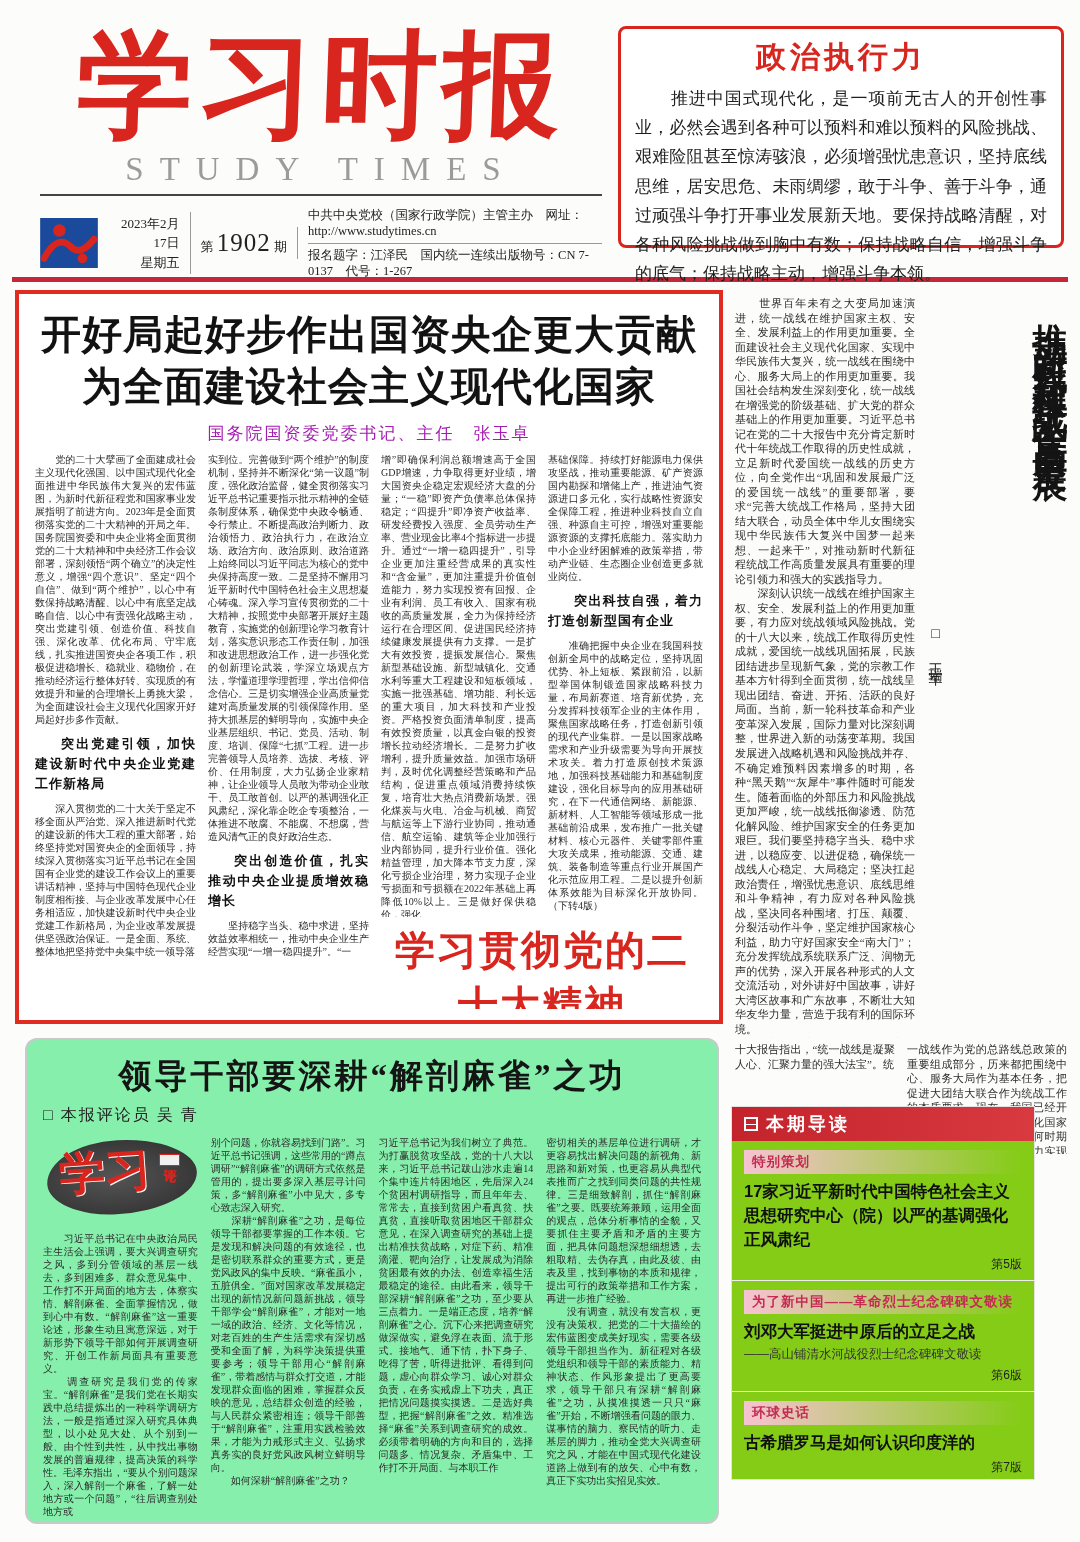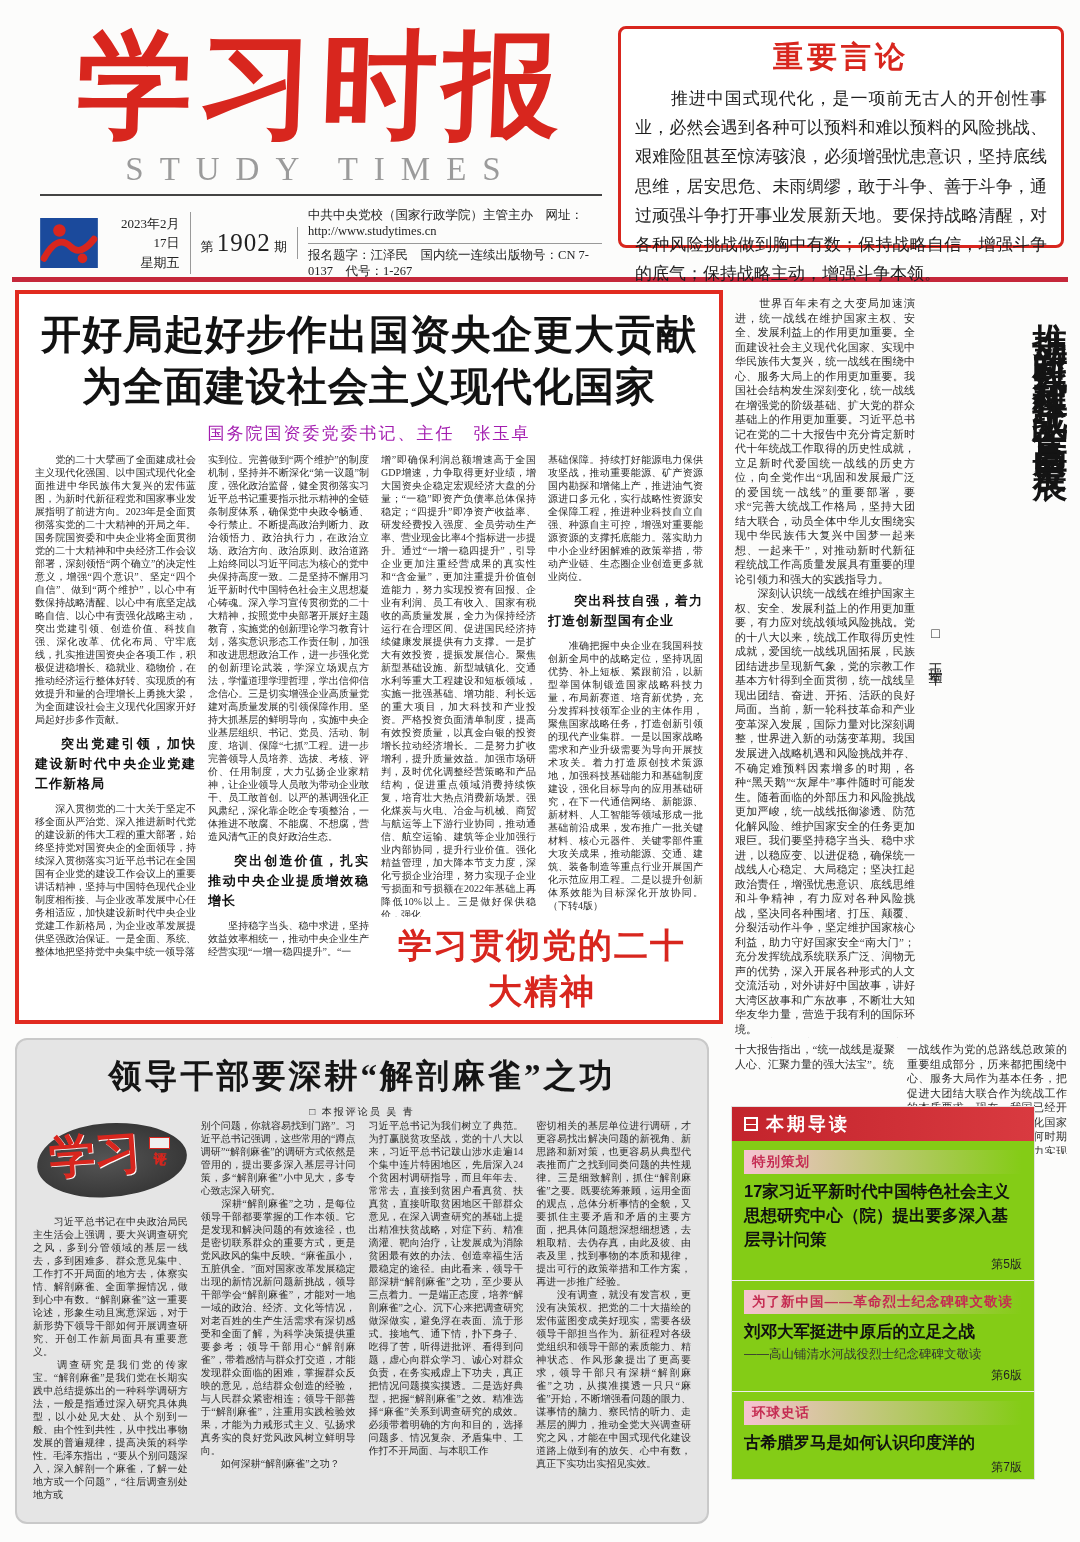"重要言论" h2 { text: 重要言论 -> 政治执行力 }
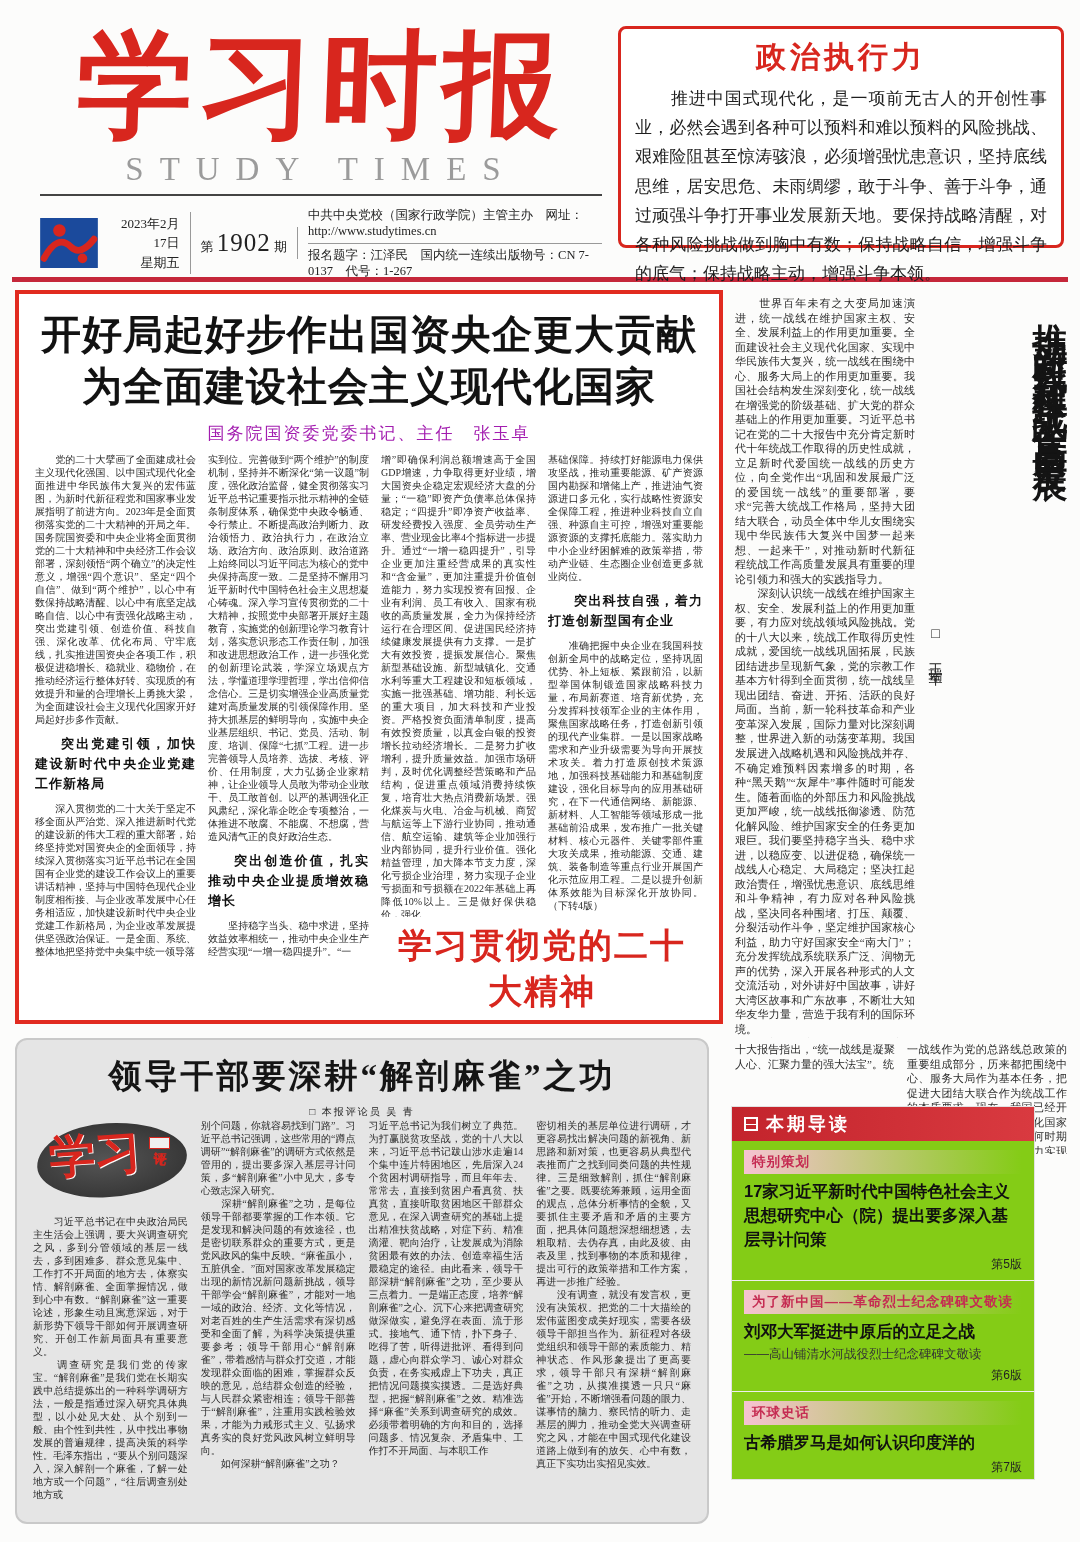"学习贯彻党的二十大精神" .banner-text { font-size: 34px -> 40px }
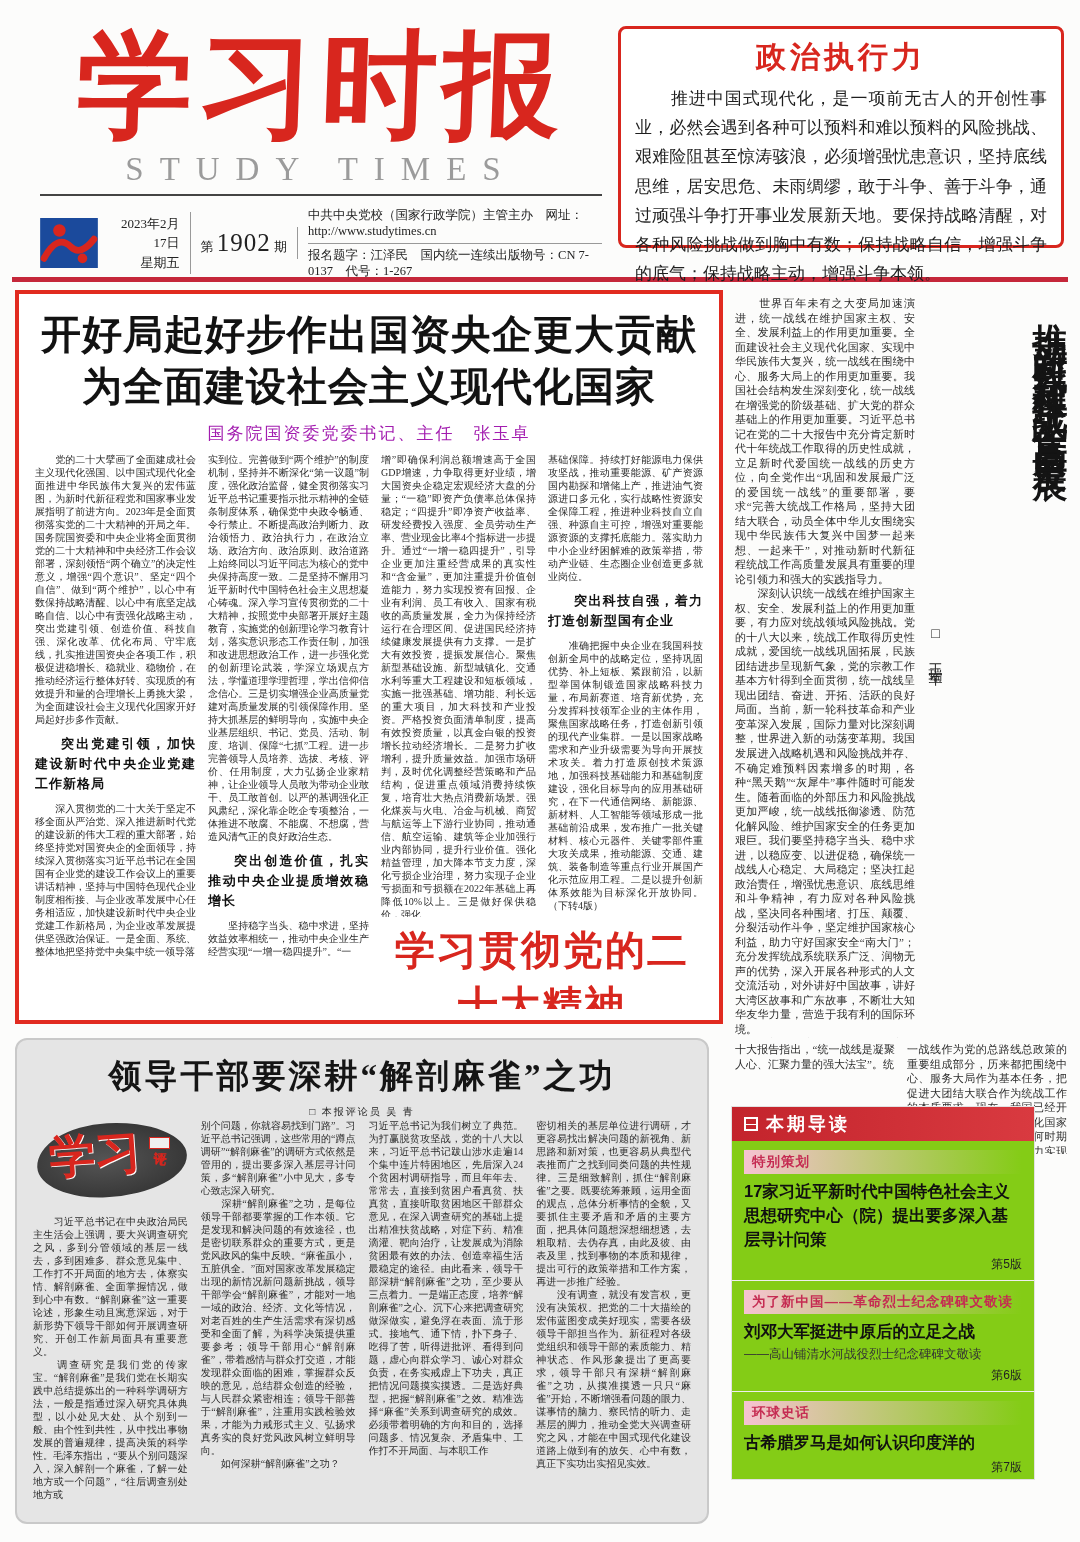"领导干部要深耕“解剖麻雀”之功" .comm { background: #e5e5e5 -> #86efac; left: 15px -> 25px }
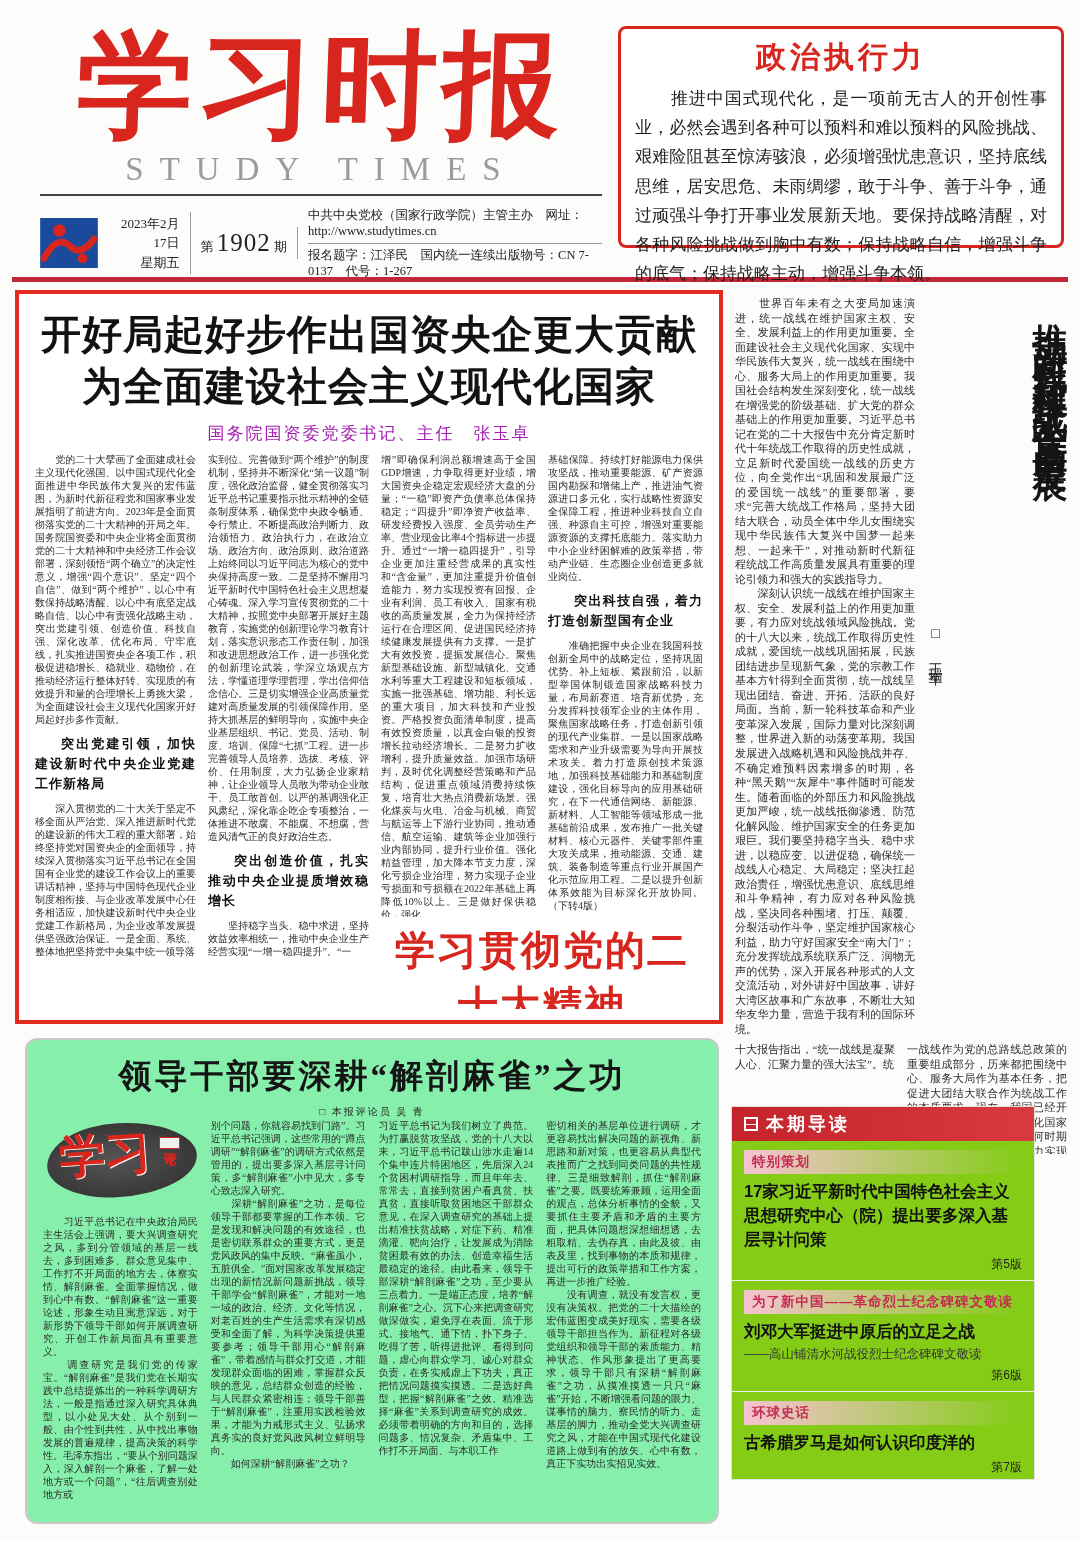"□ 本报评论员 吴 青" .comm-byline { font-size: 10px -> 16px; margin-bottom: none -> 10px; text-align: center -> none }
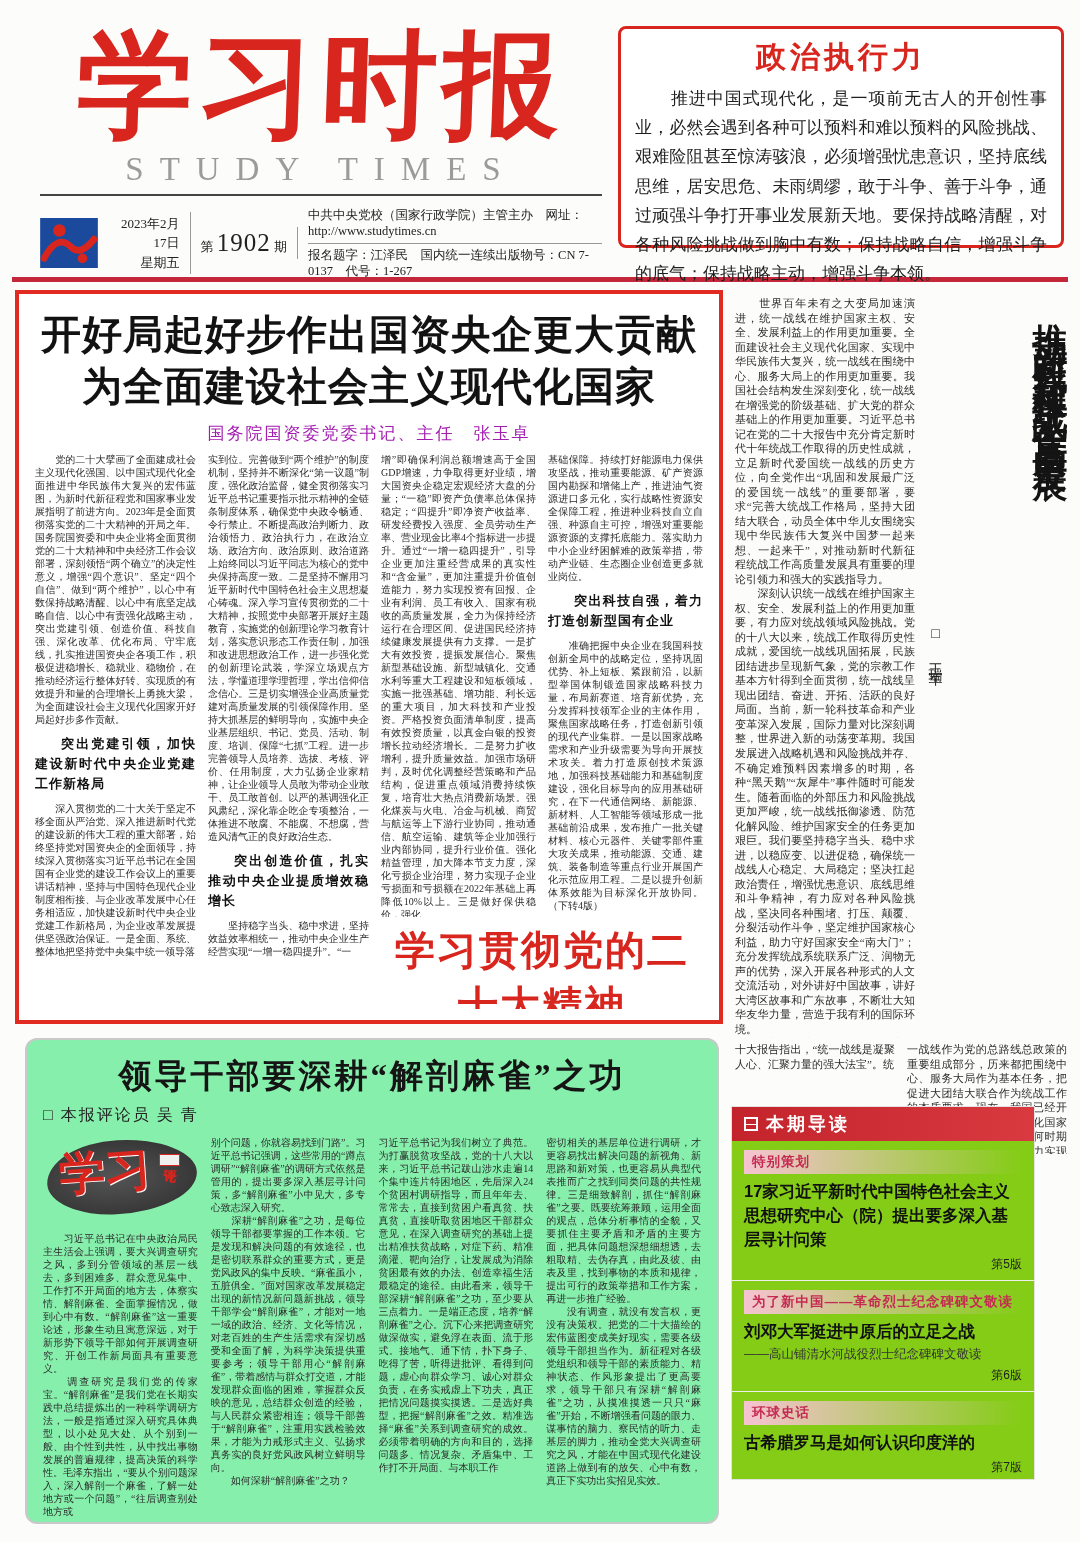"17家习近平新时代中国特色社会主义思想研究中心（院）提出要多深入基层寻计问策" div.dg-title { text: 提出要多深入基层寻计问策 -> 以严的基调强化正风肃纪 }
